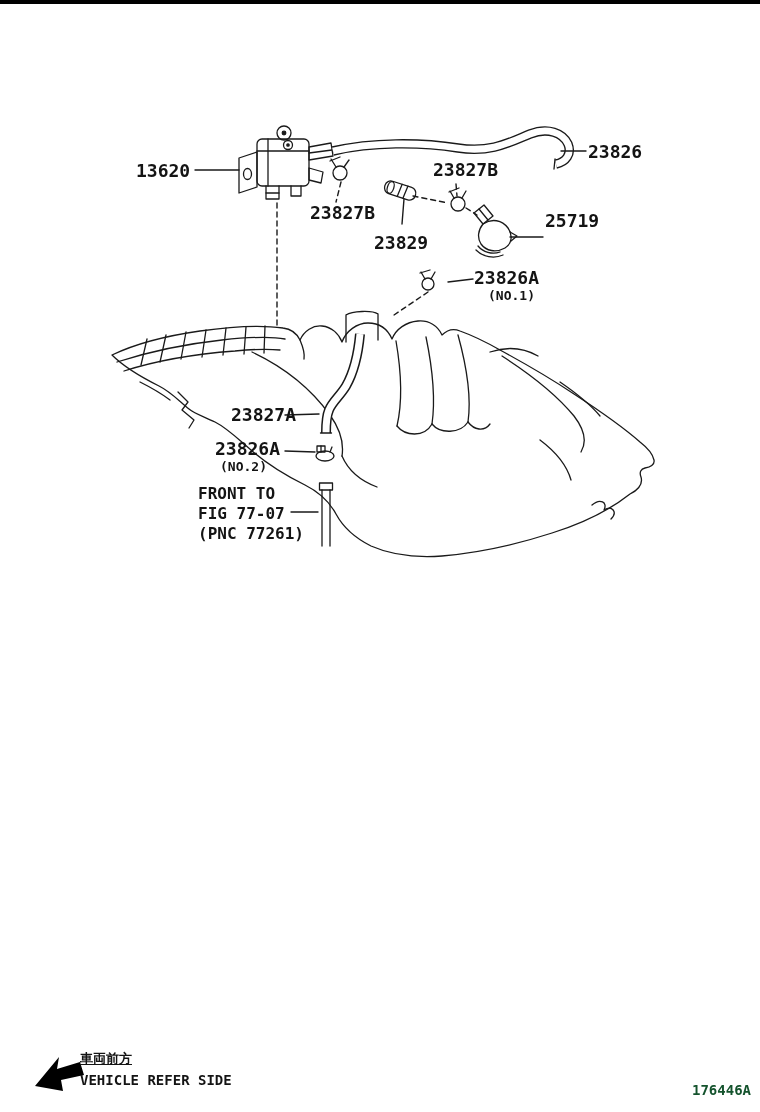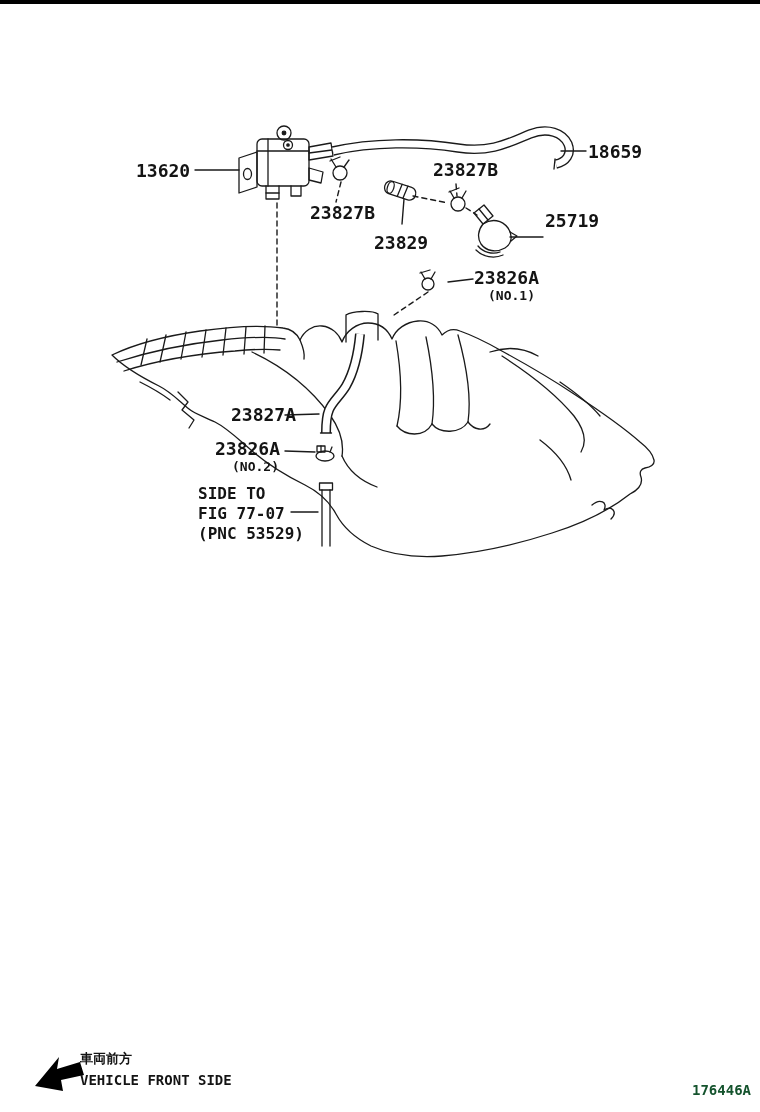"18659" div.pn { text: 18659 -> 23826 }
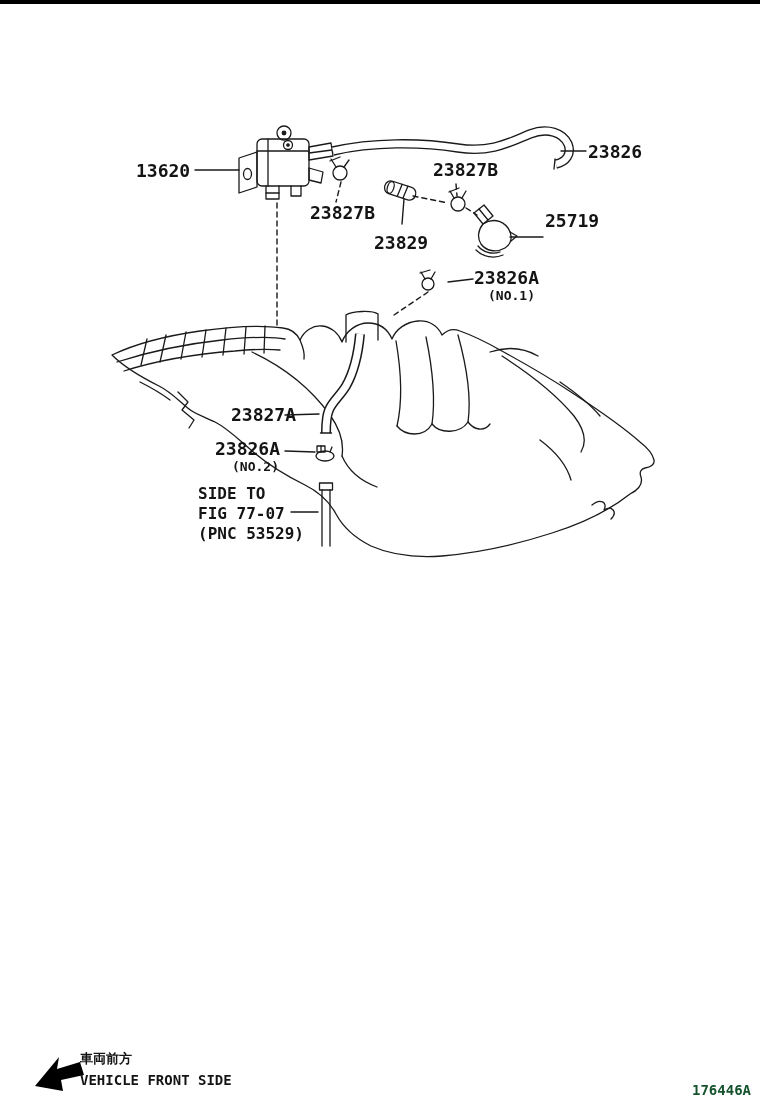"(NO.2)" div.pn-small { left: 232px -> 220px }
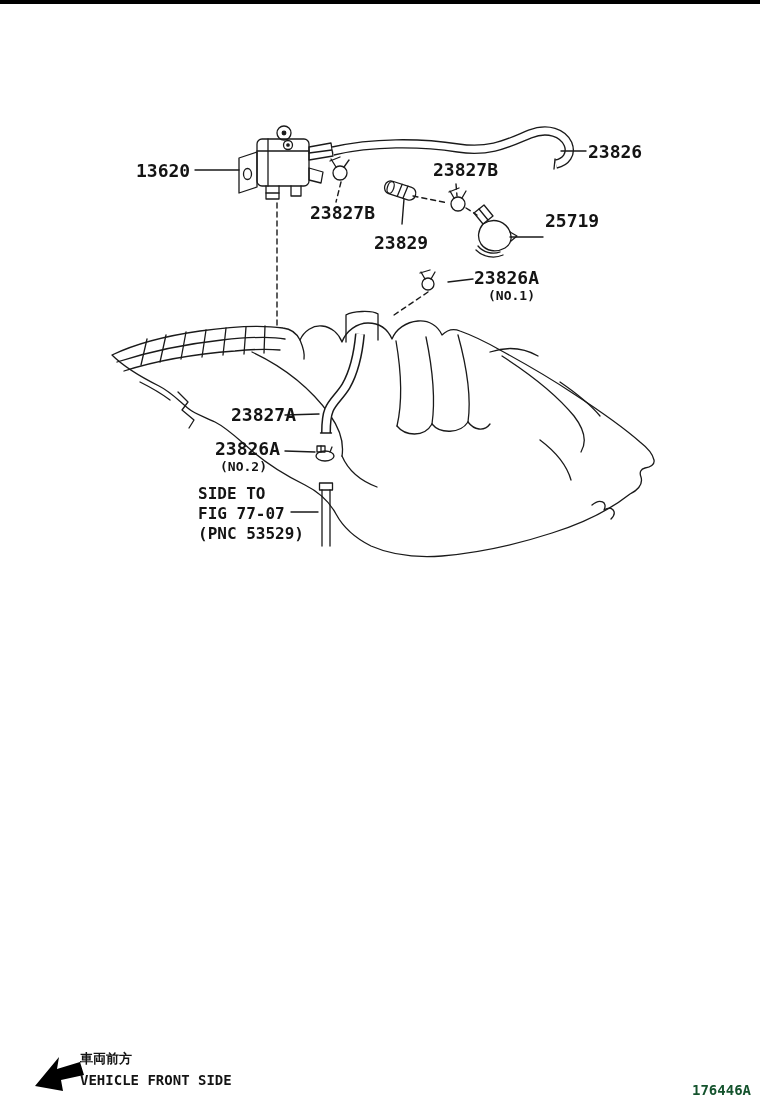"SIDE TO" div { text: SIDE -> FRONT }
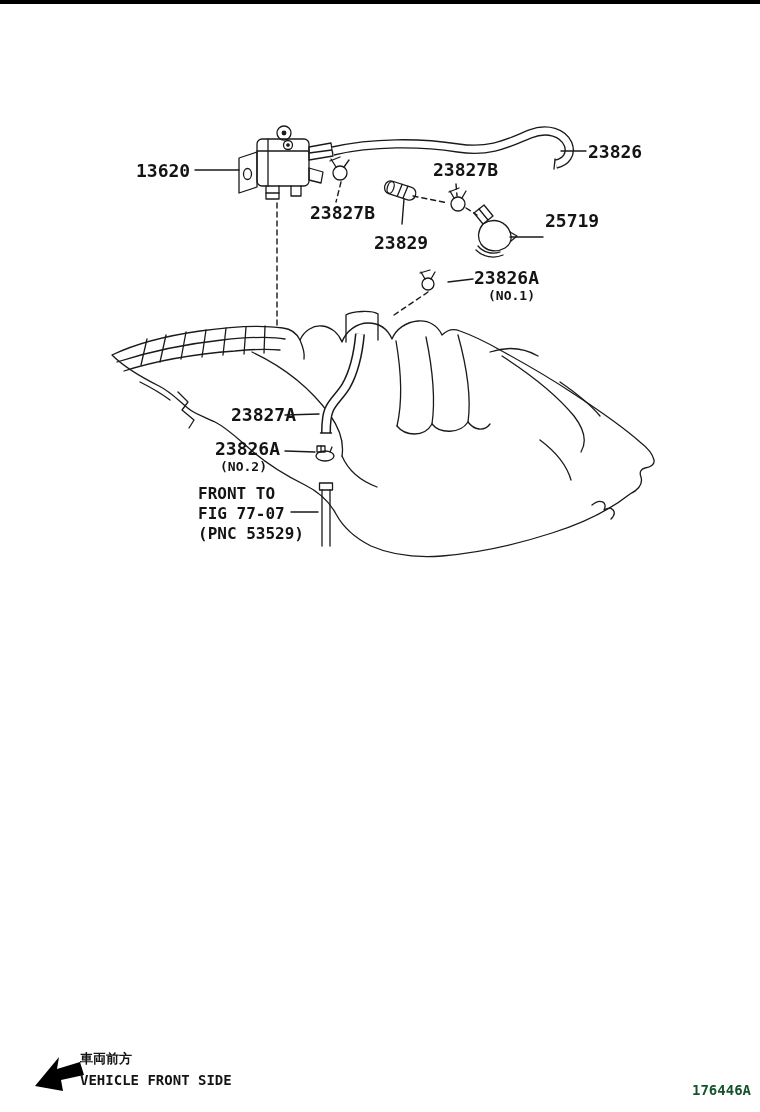"(PNC 53529)" div { text: 53529 -> 77261 }
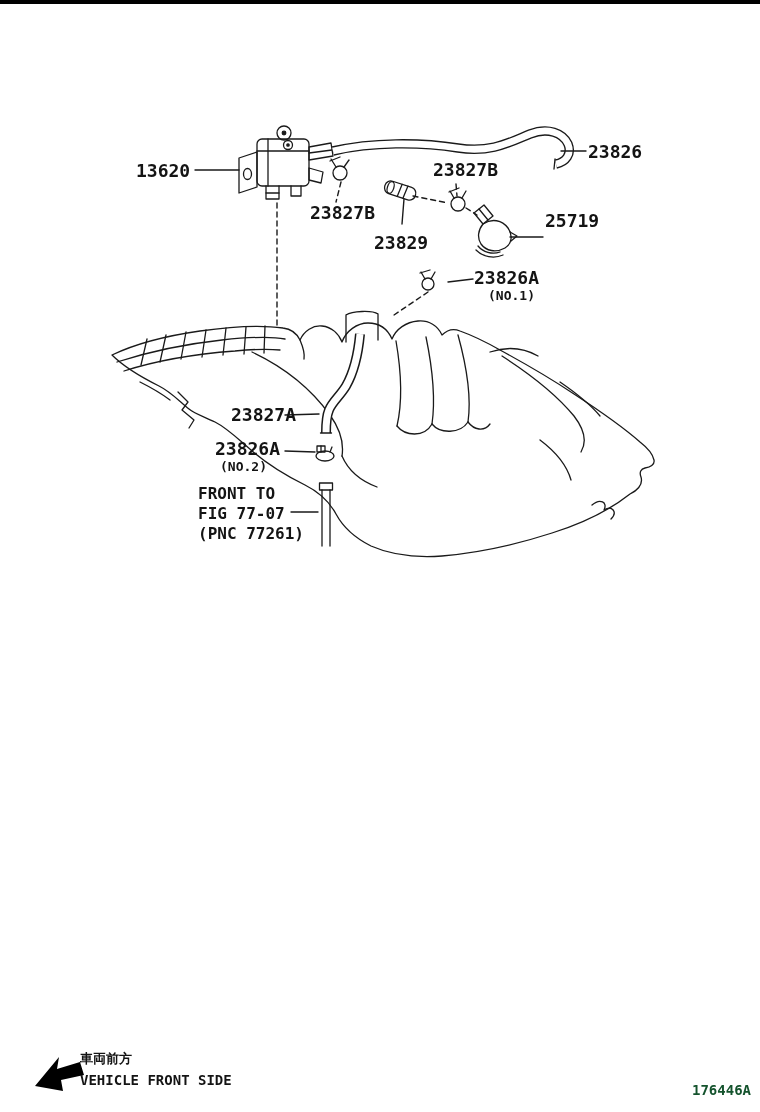"車両前方" .jp { text-decoration: none -> underline }
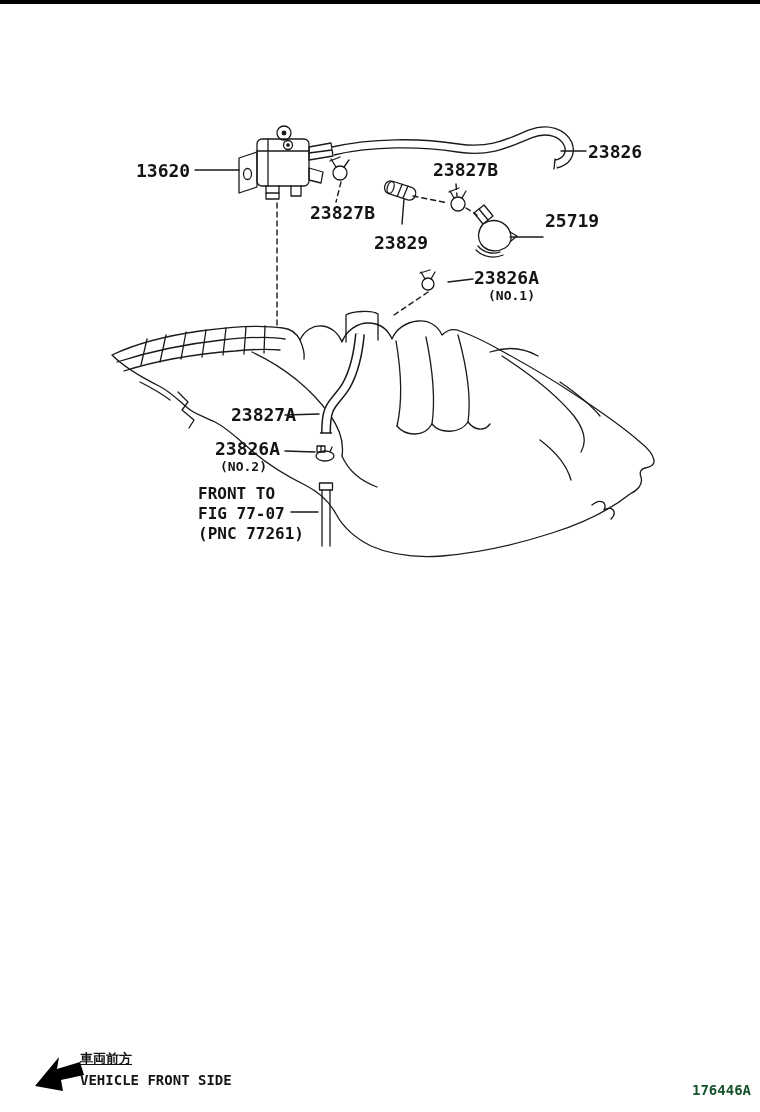"VEHICLE FRONT SIDE" div.en { text: FRONT -> REFER }
